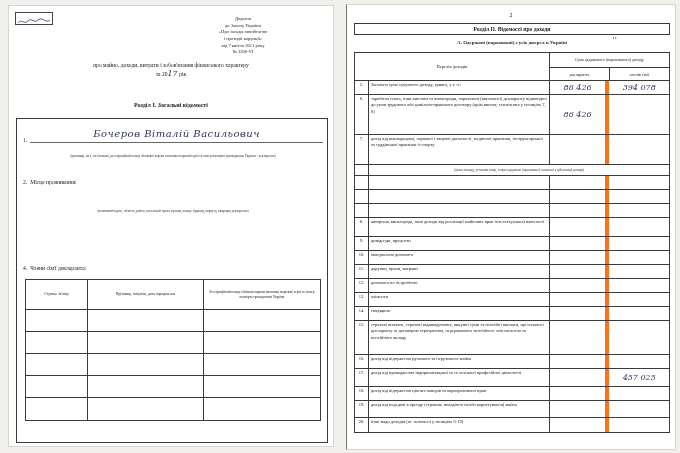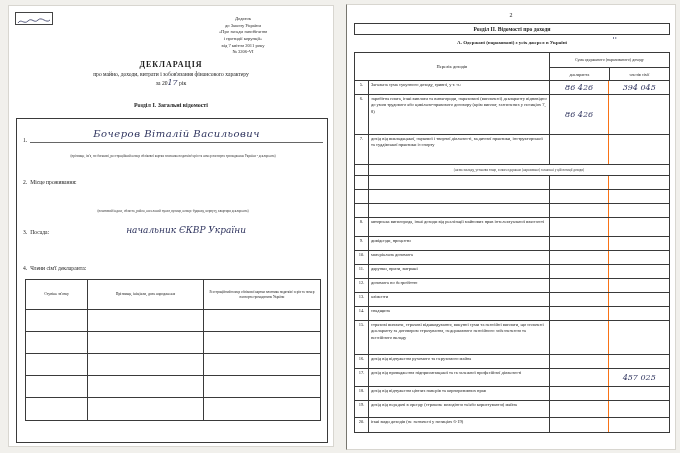"ДЕКЛАРАЦІЯ" div.t1 { html: <div>ДЕКЛАРАЦІЯ</div> -> none }
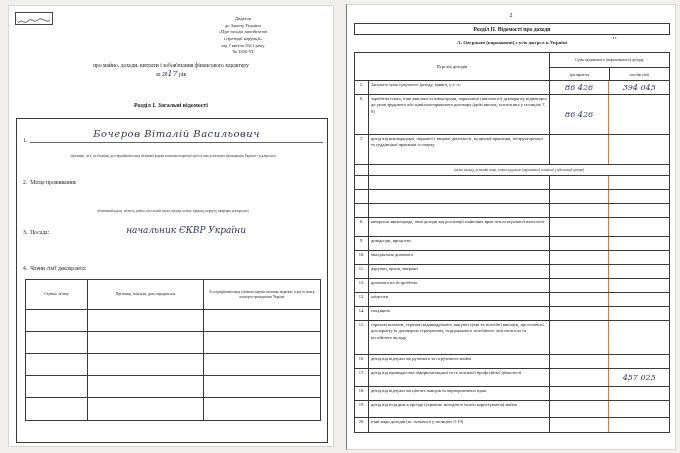"86 426" .vd { border-right: 1px solid #f97316 -> 4px solid #f97316 }
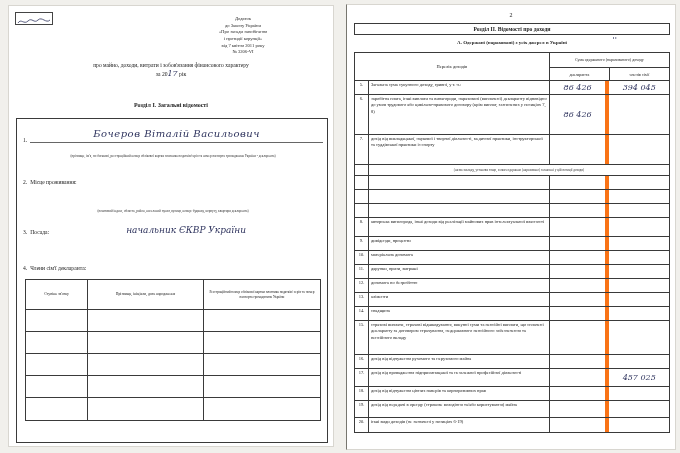"394 045" div.val { text: 394 045 -> 394 078 }
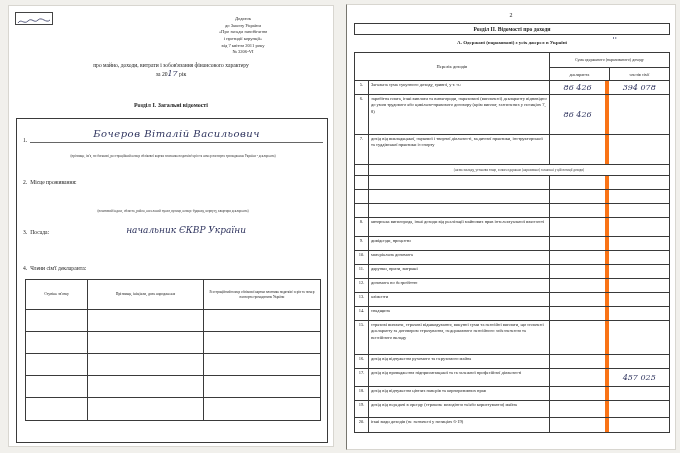"начальник ЄКВР України" div.bx { html: <div> <span>3.</span> <span>Посада:</span> <span>начальник ЄКВР України</span> </div> -> none }
